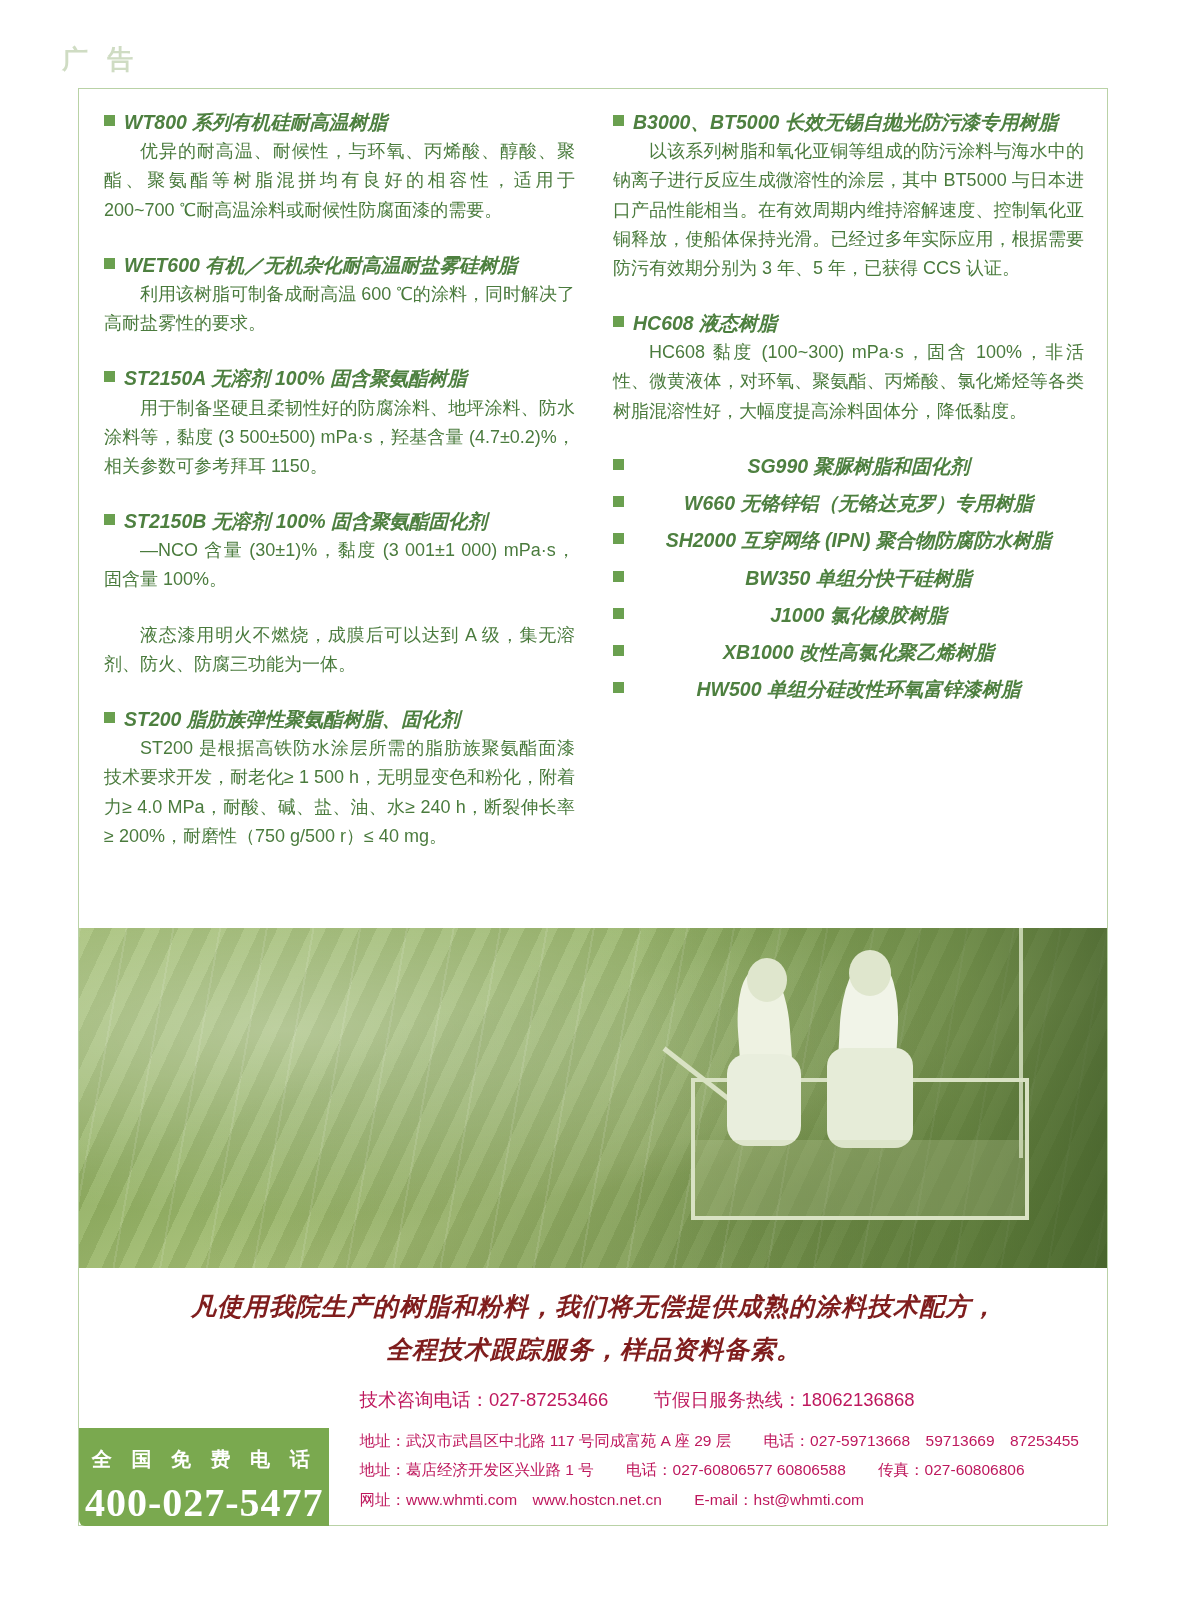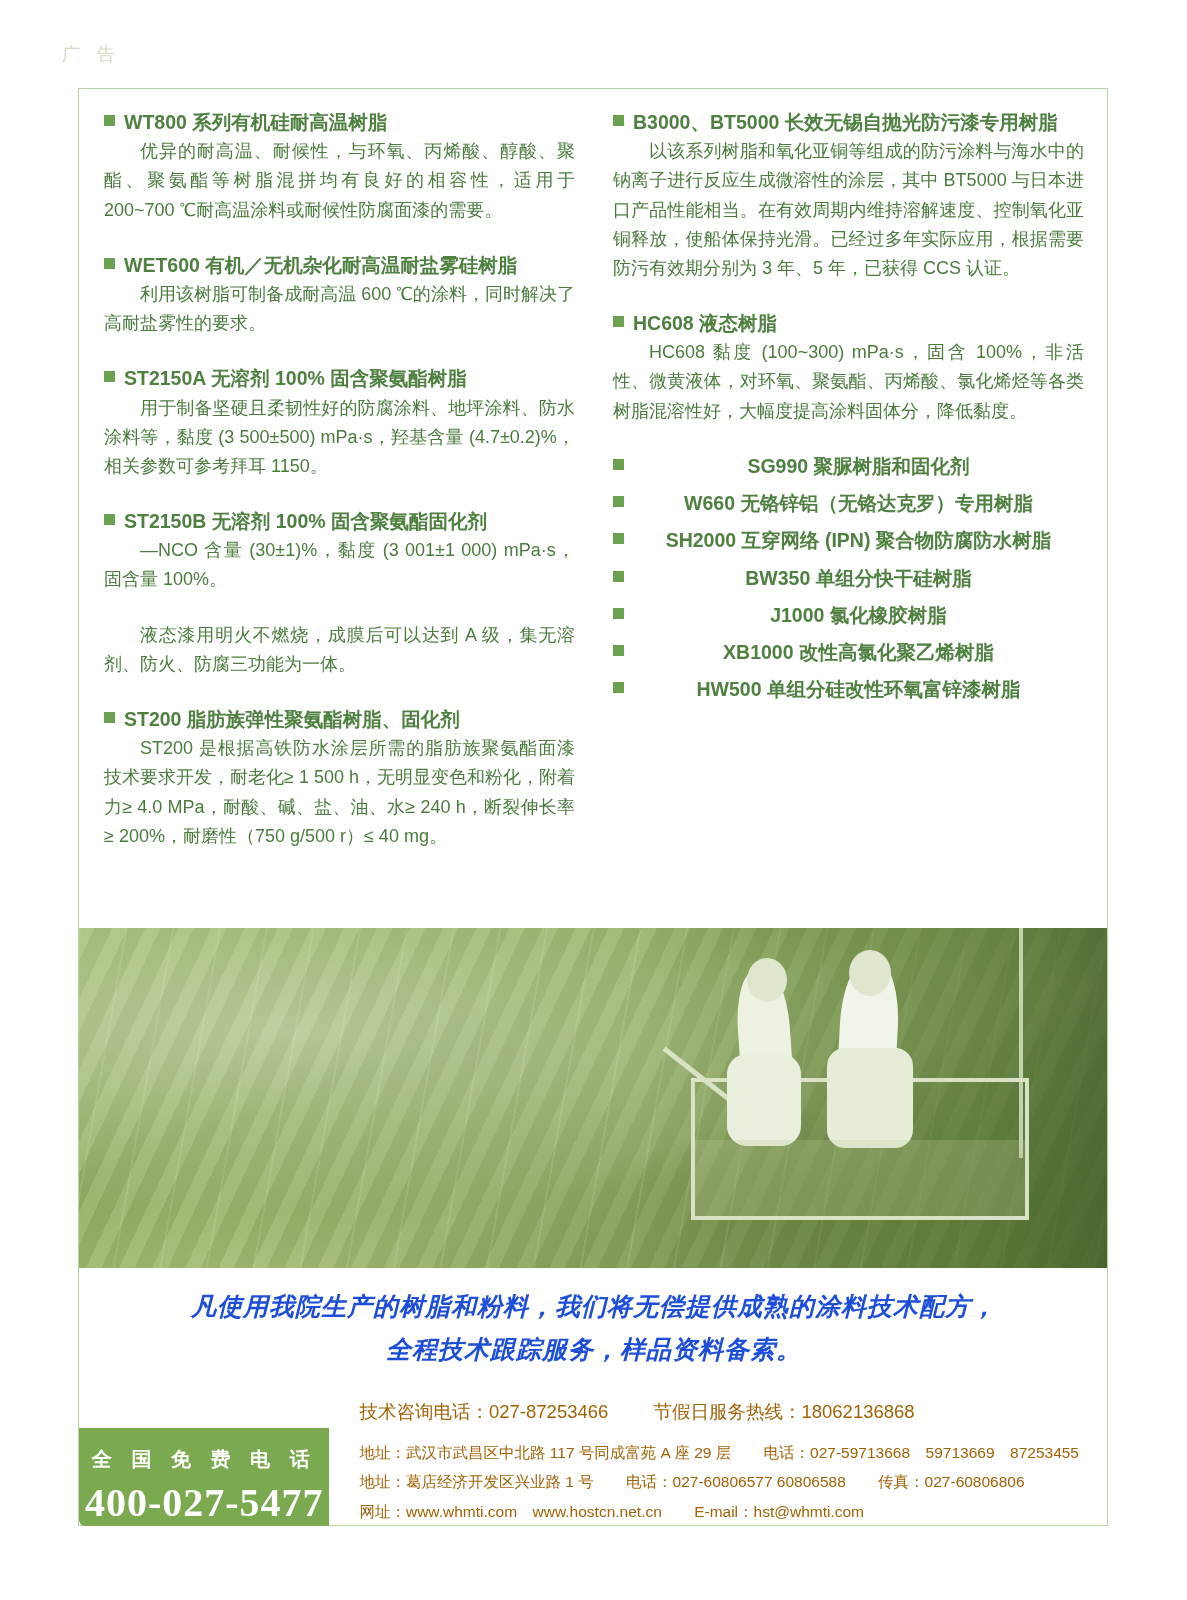"广 告" .ad-mark { font-size: 18px -> 26px; font-weight: normal -> bold }
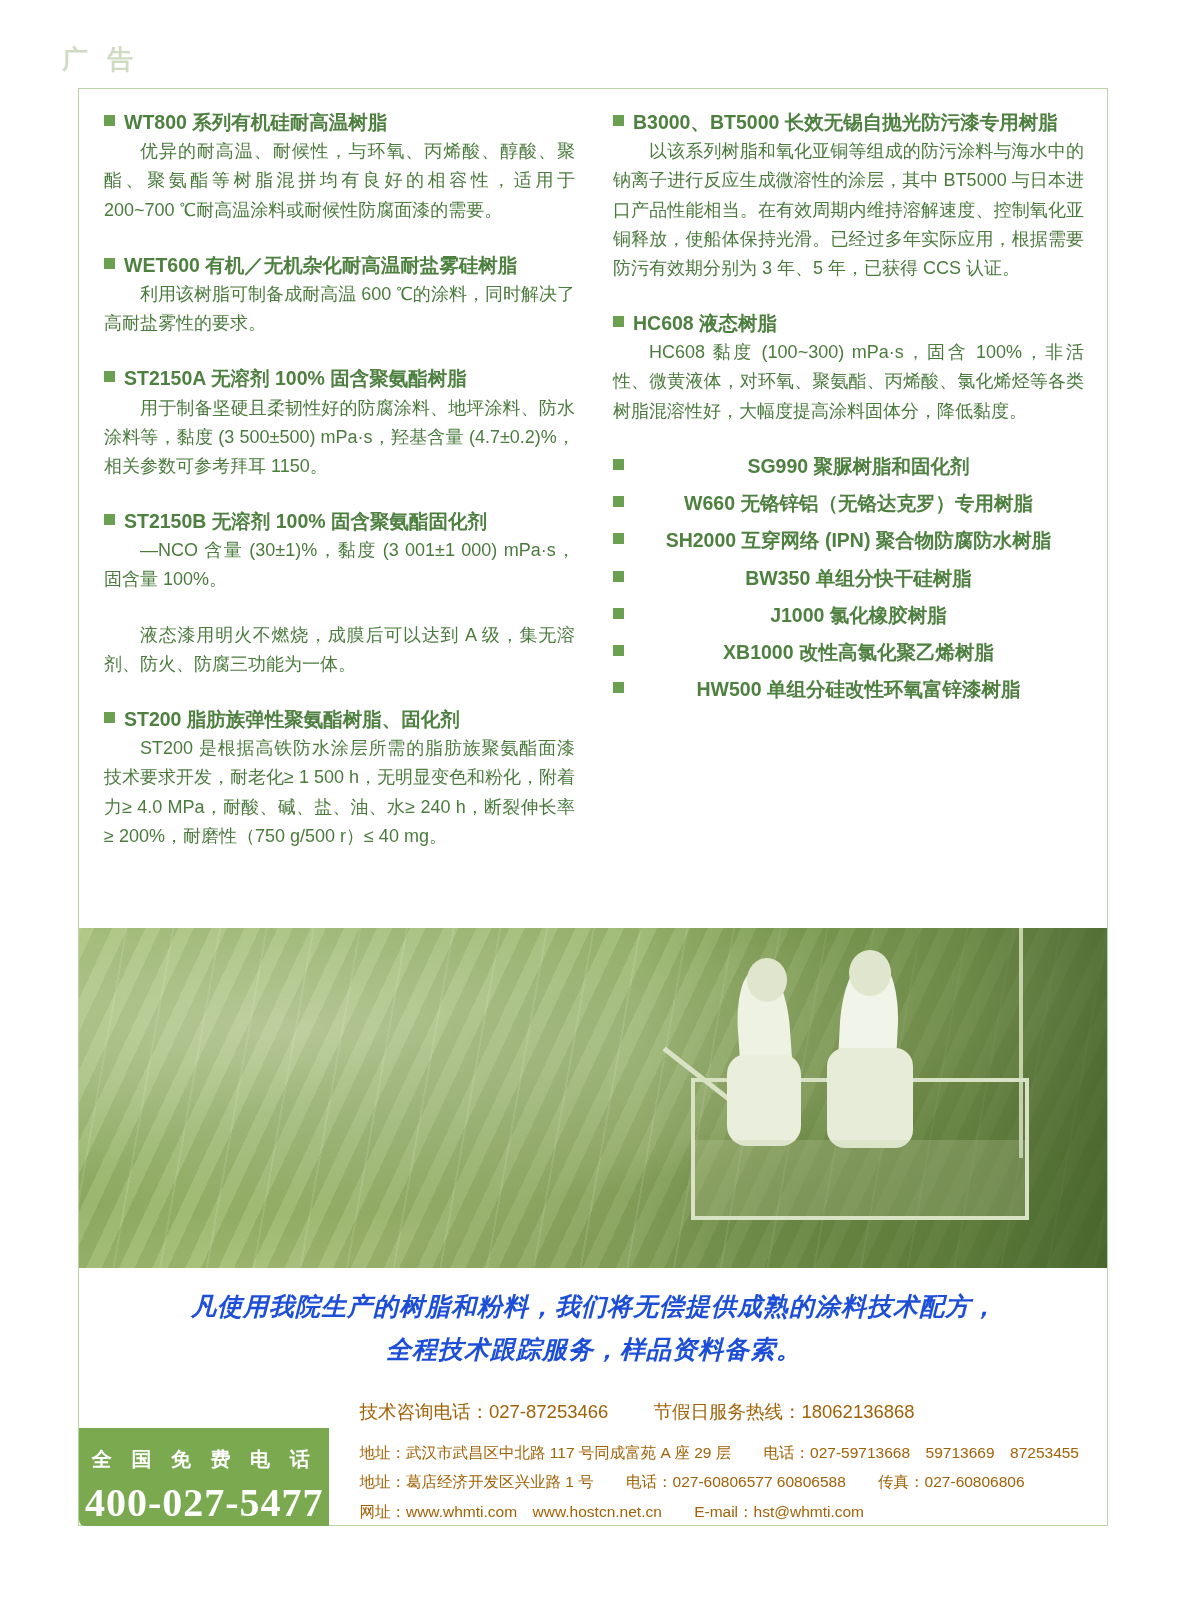"WT800 系列有机硅耐高温树脂" .head-text { font-style: none -> italic }
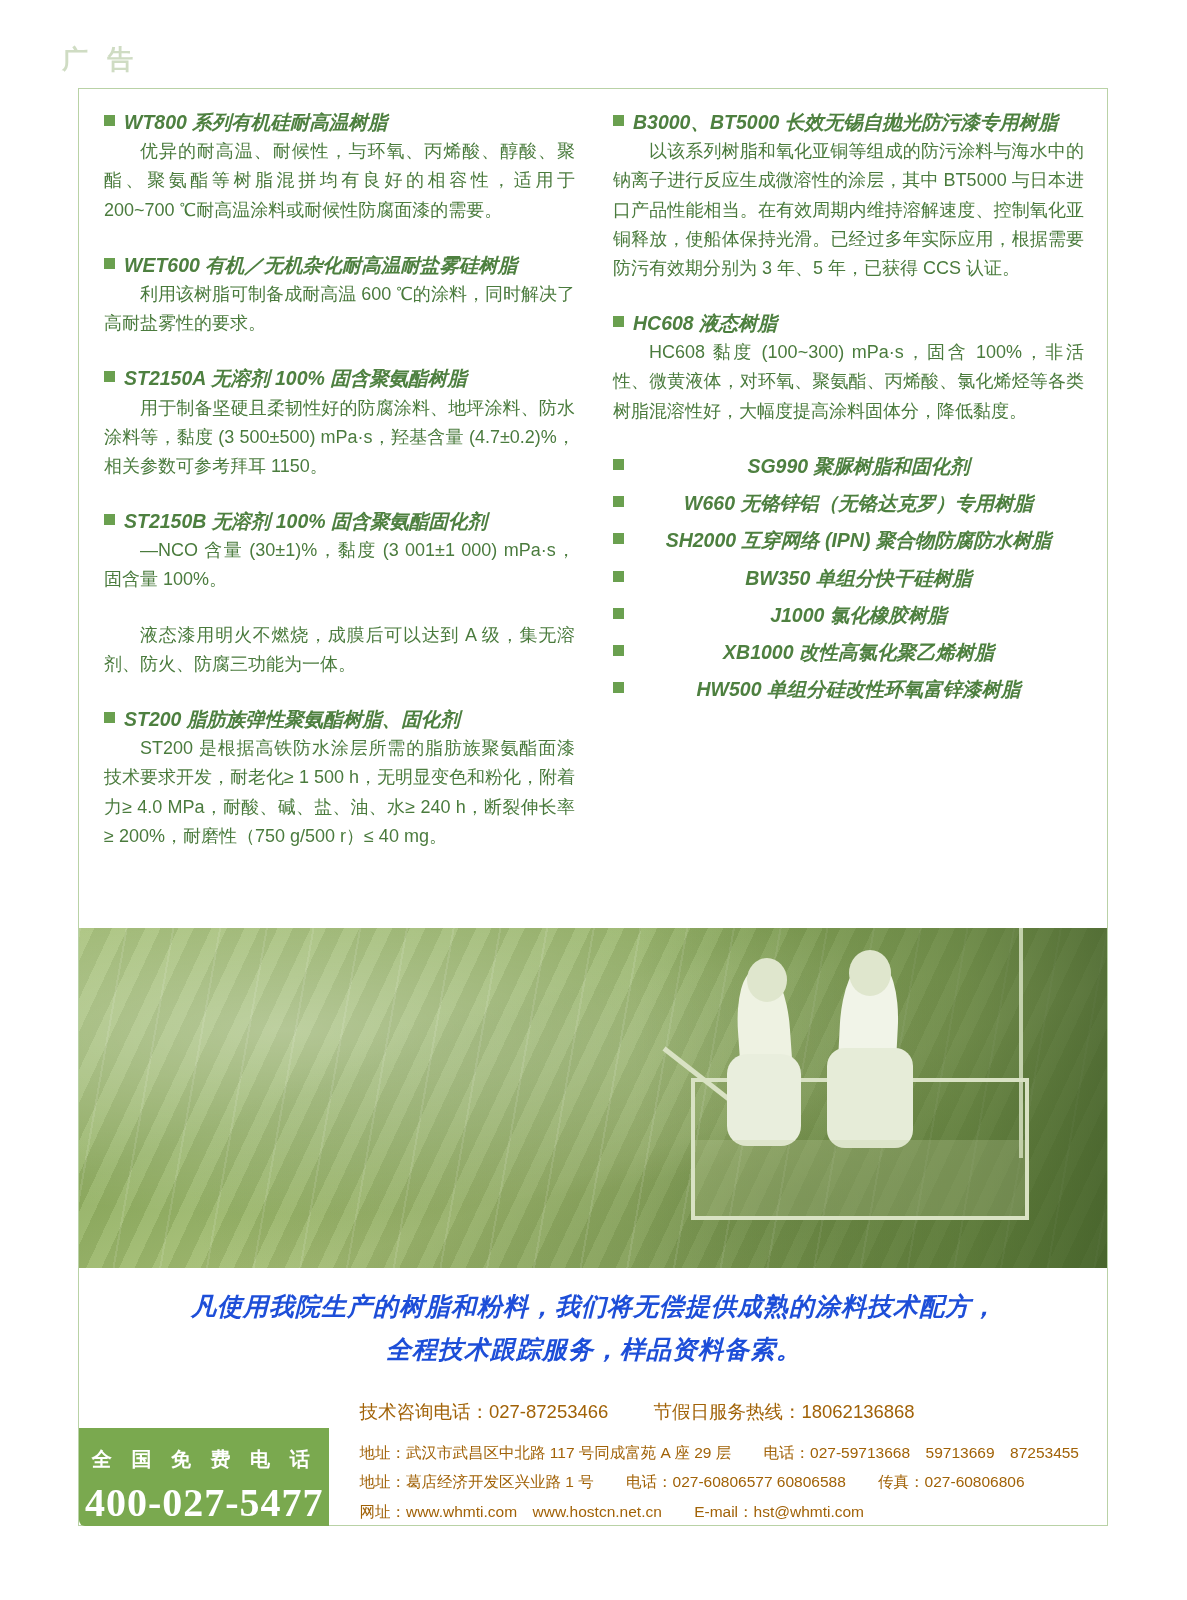"凡使用我院生产的树脂和粉料，我们将无偿提供成熟的涂料技术配方，" .slogan { color: #1d4ed8 -> #7f1d1d }
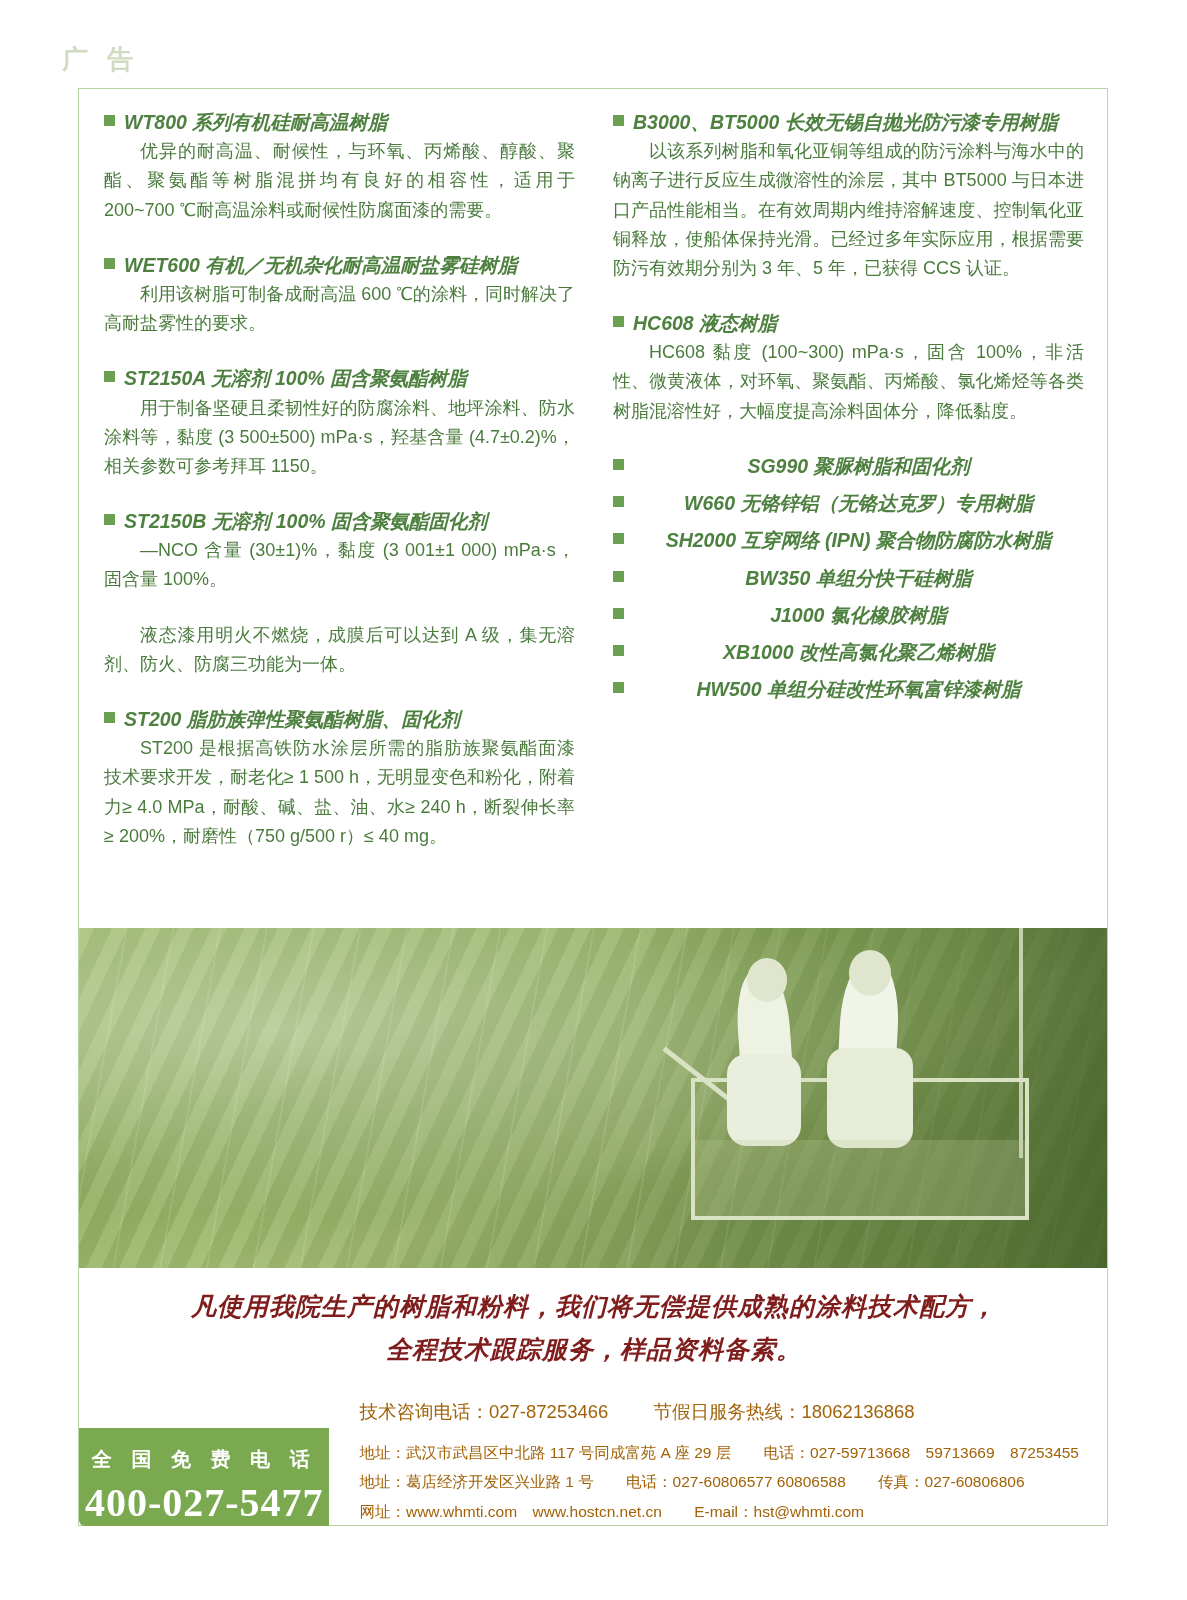"技术咨询电话：027-87253466 节假日服务热线：18062136868" .contact { color: #a16207 -> #be185d; padding: 16px 0 0 30px -> 16px 0 12px 30px }
